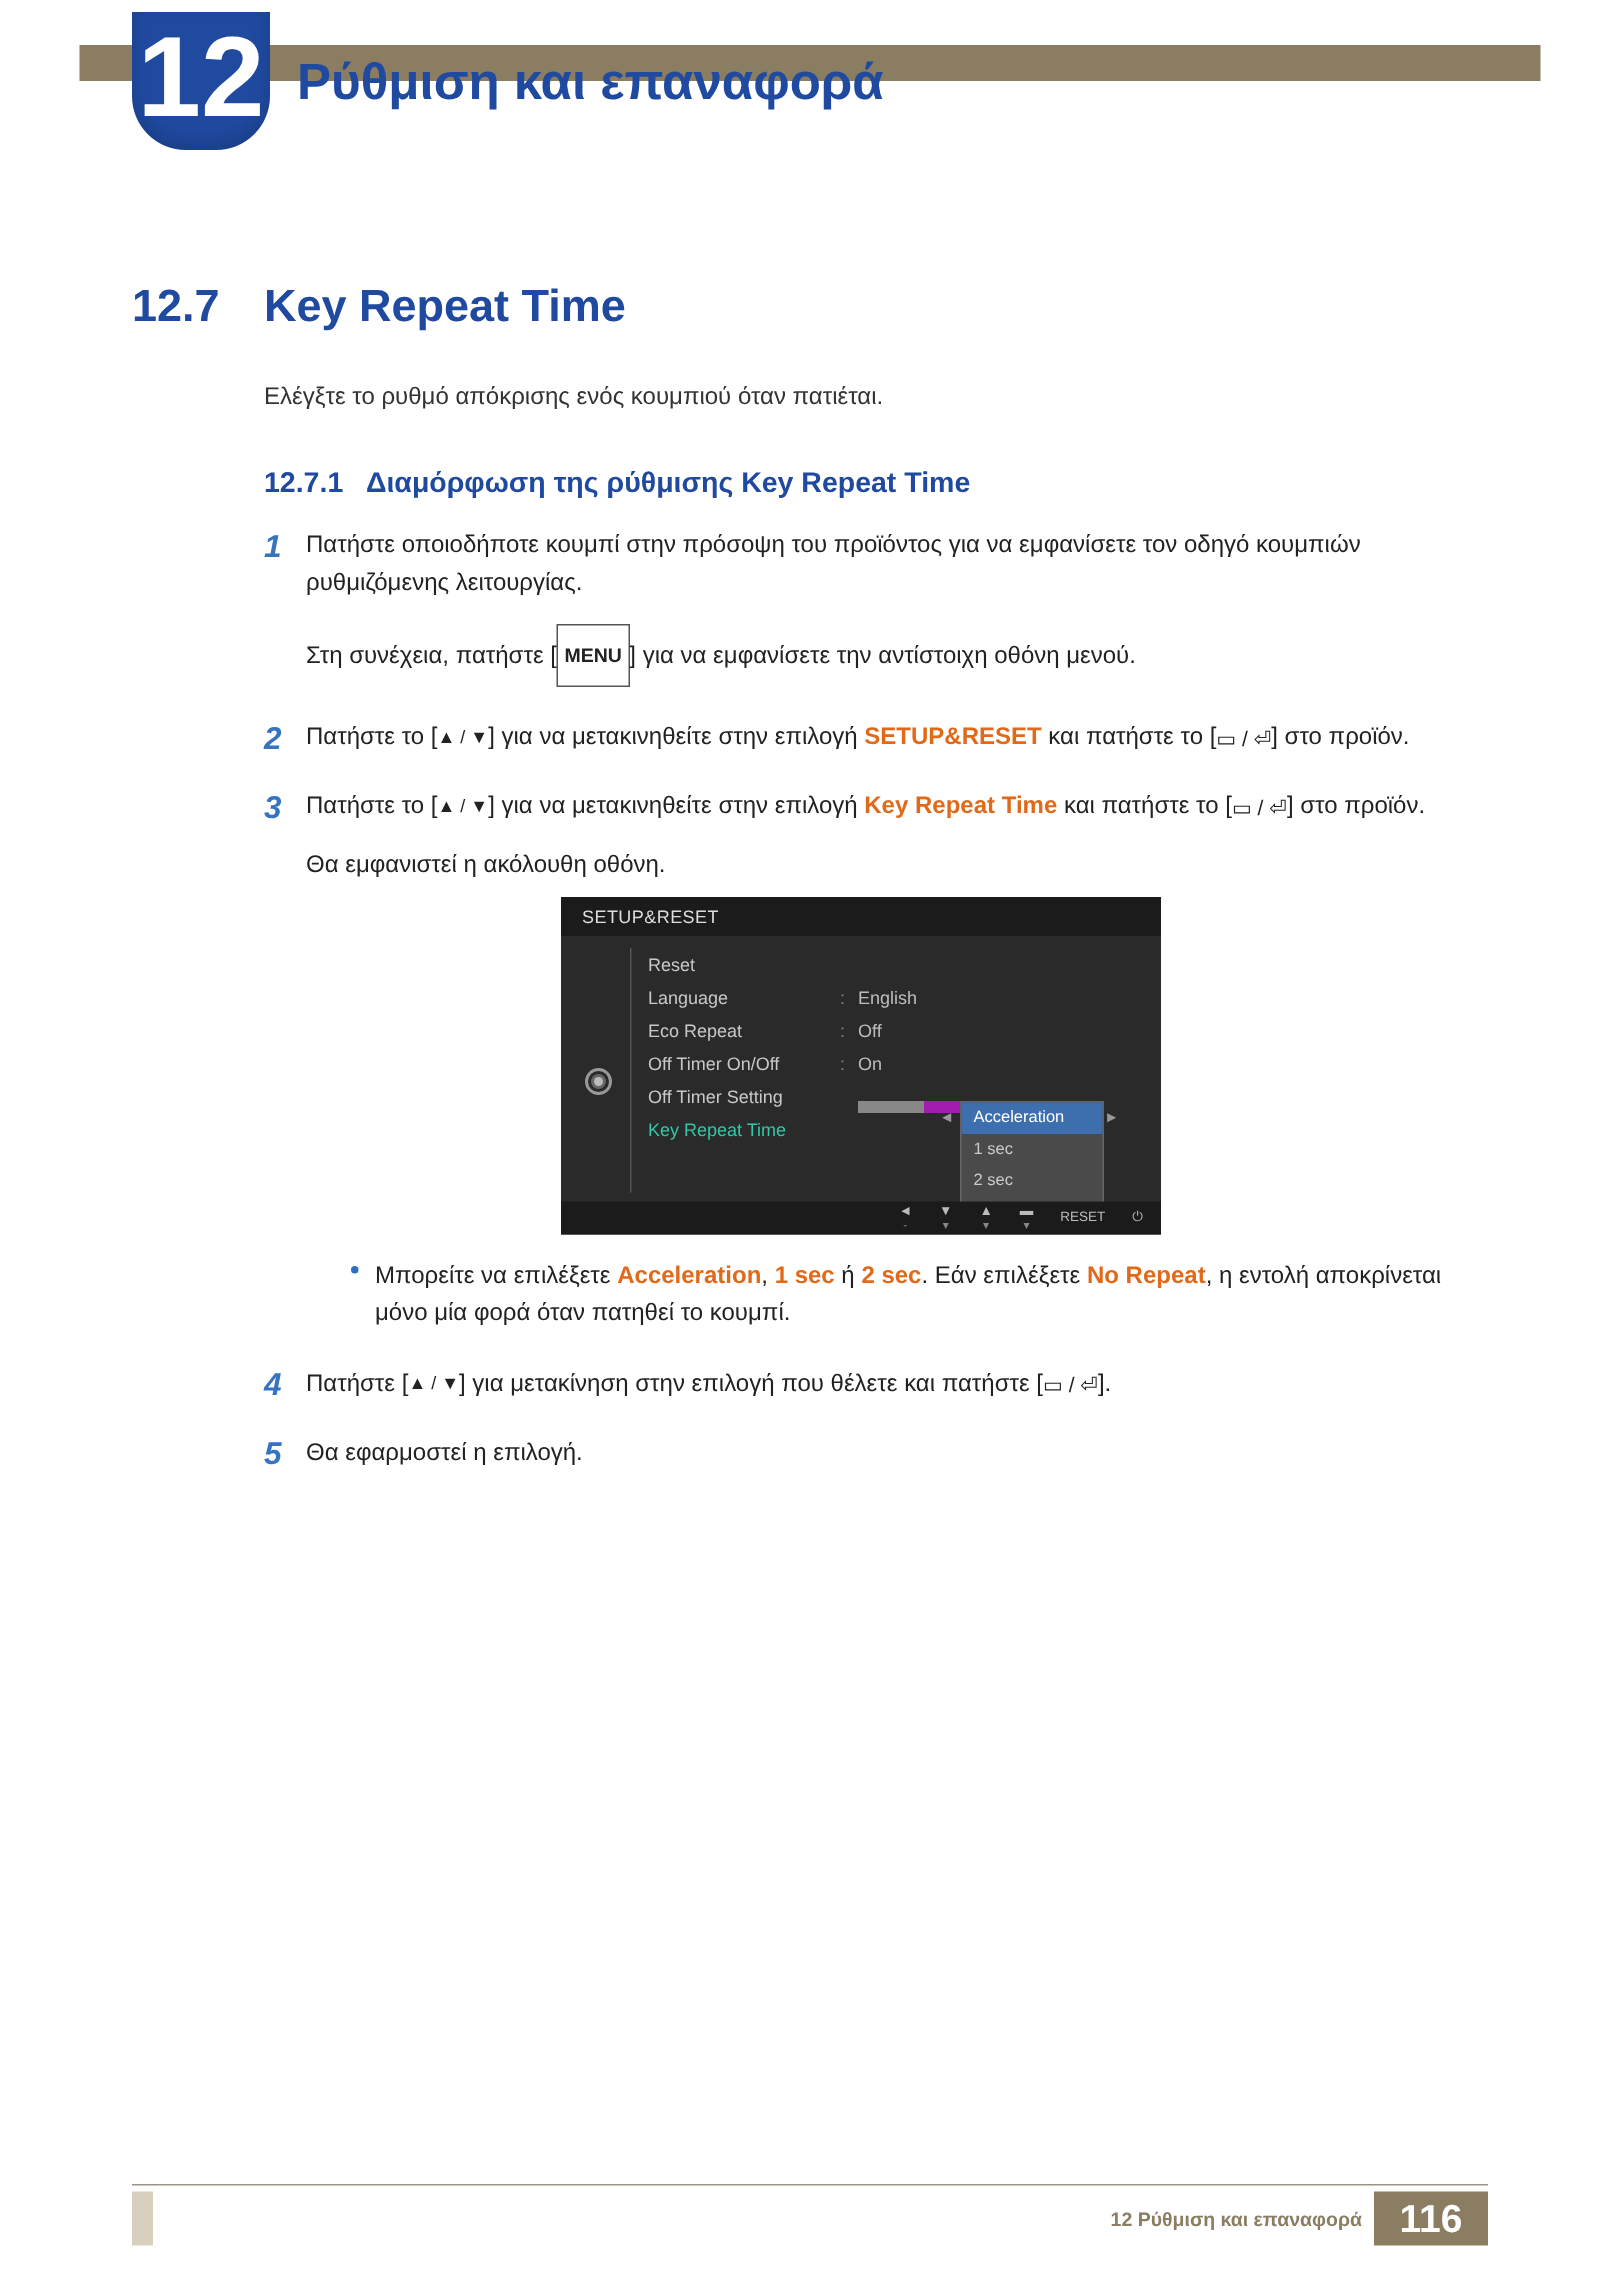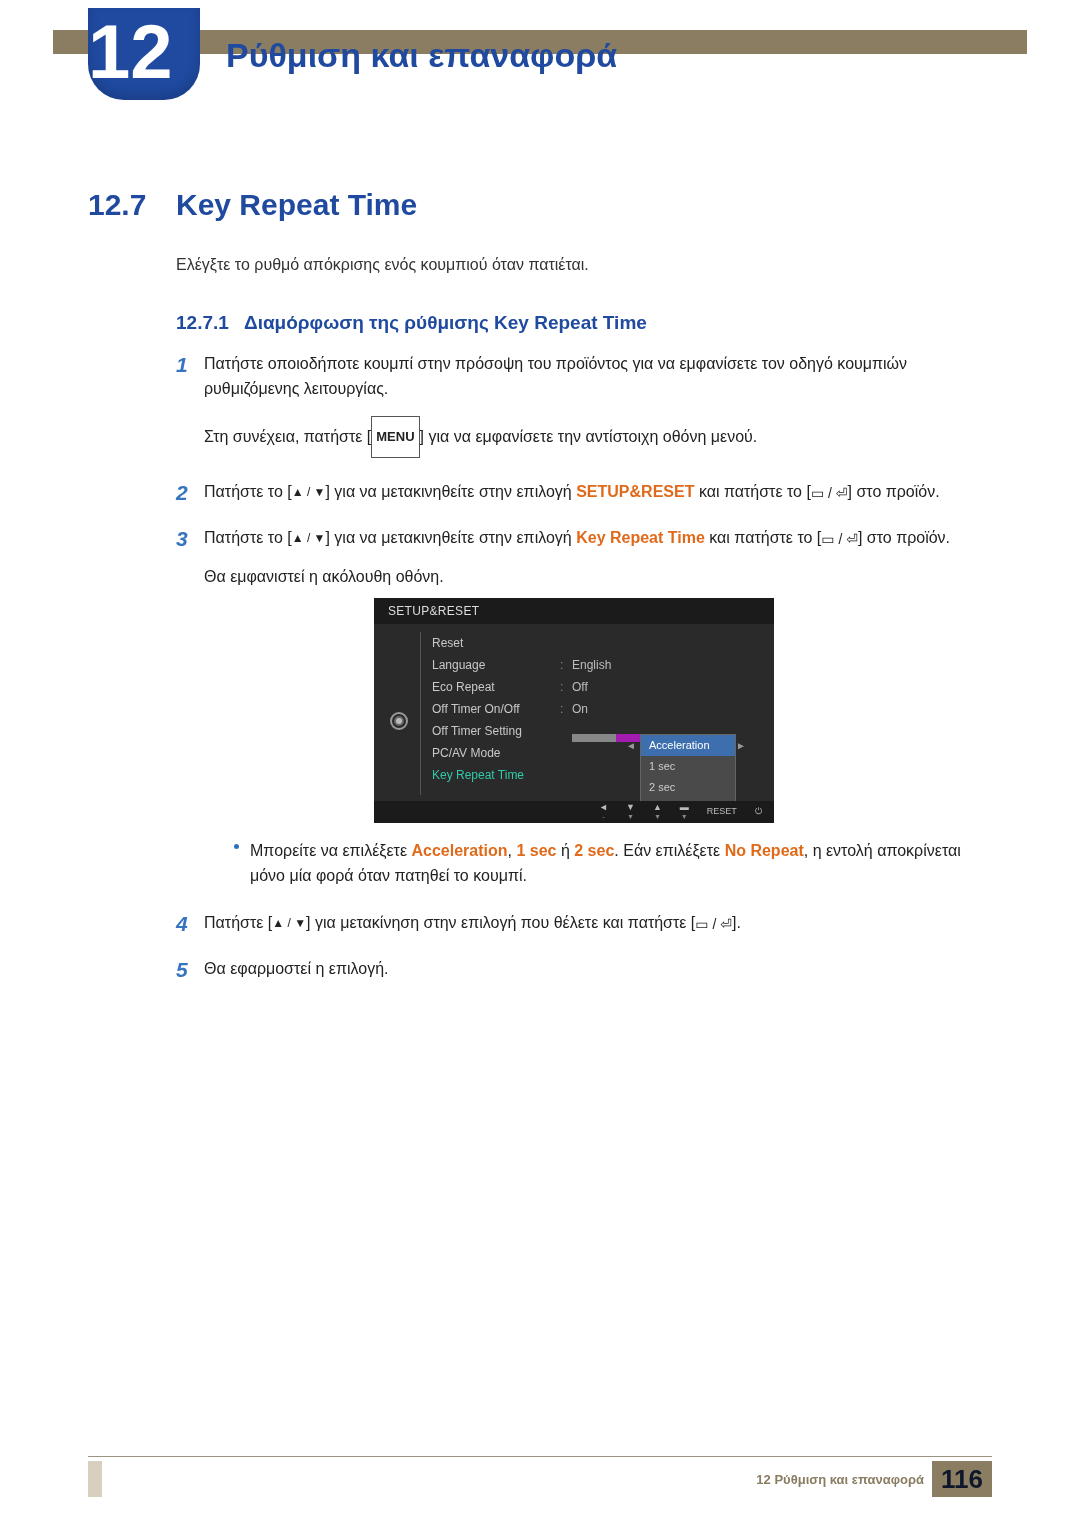"12" .chapter-badge { text-align: left -> center; width: 112px -> 92px }
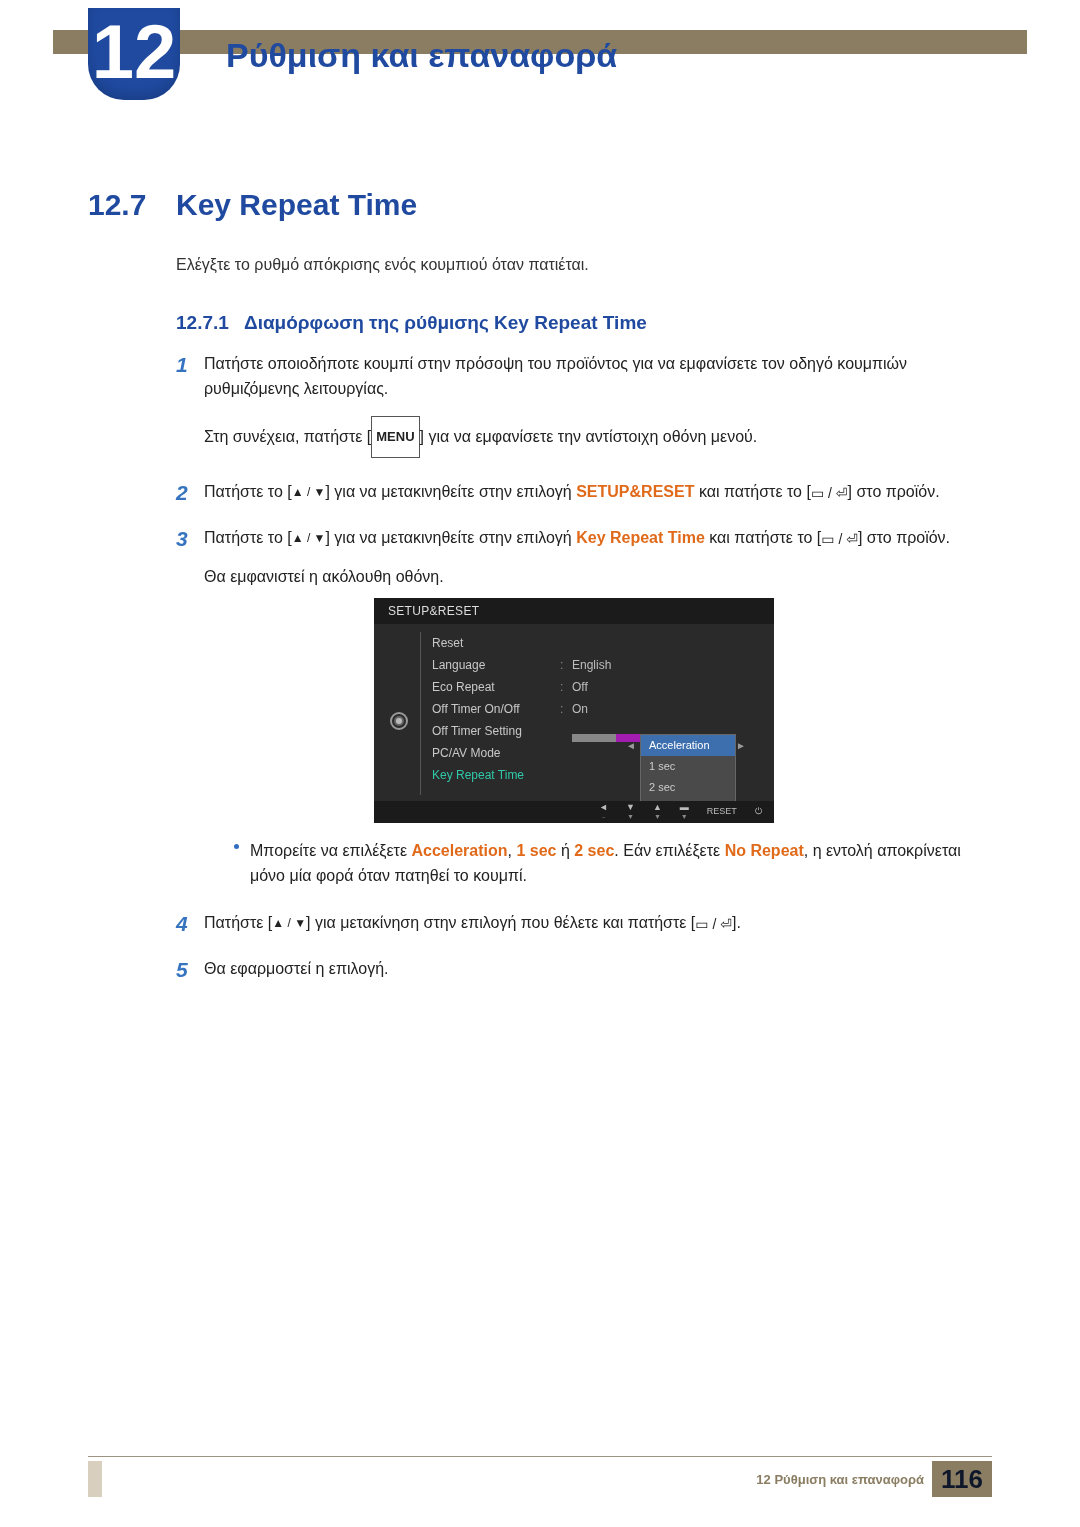"Ρύθμιση και επαναφορά" .chapter-title { margin-left: 28px -> none }
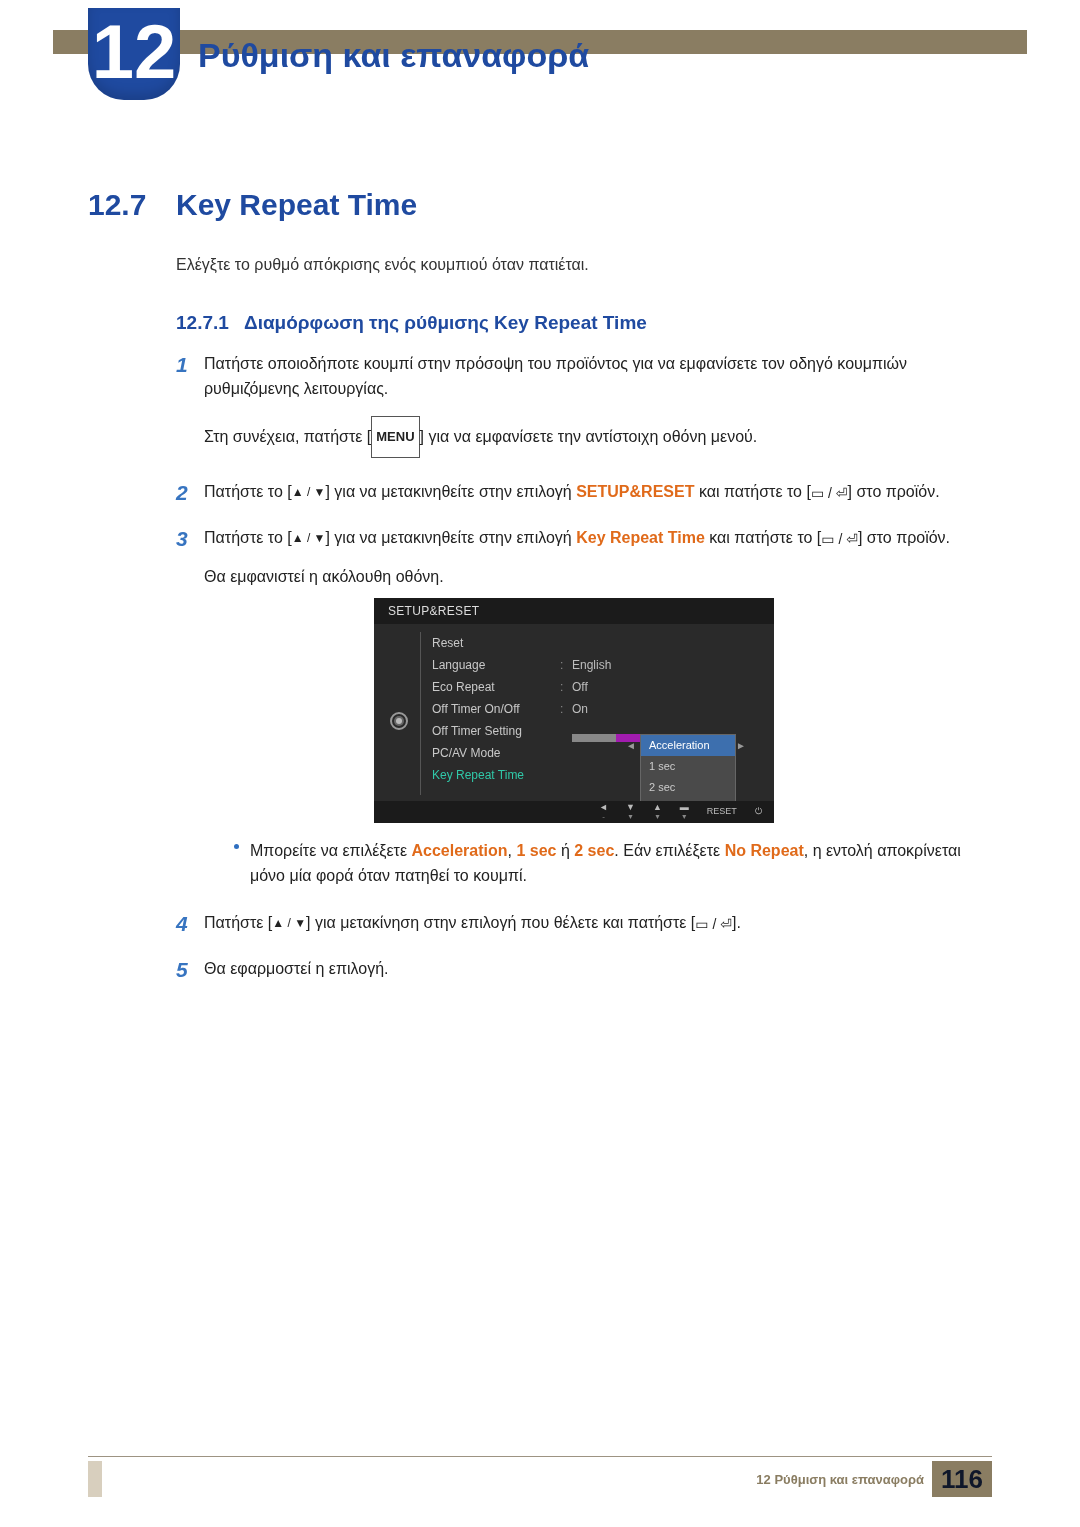"PC/AV Mode" div.osd-row { html: <div> <span>PC/AV Mode</span> </div> -> none }
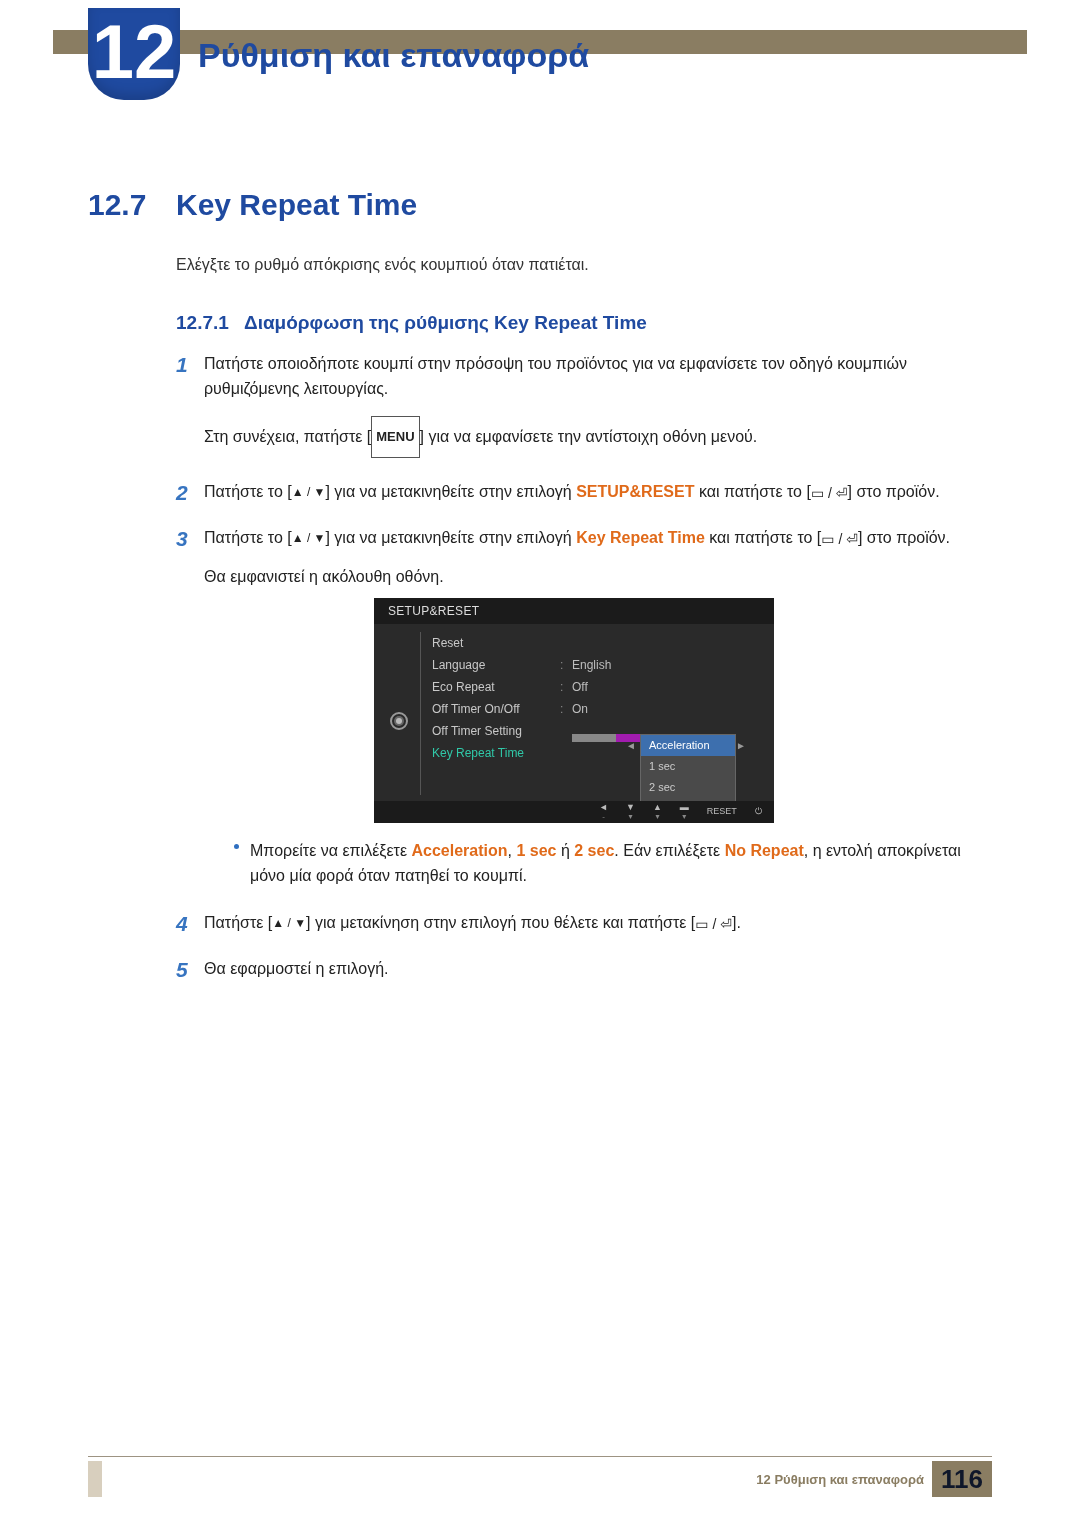"116" .footer-pg { color: #0f172a -> #ffffff; width: 60px -> 76px }
